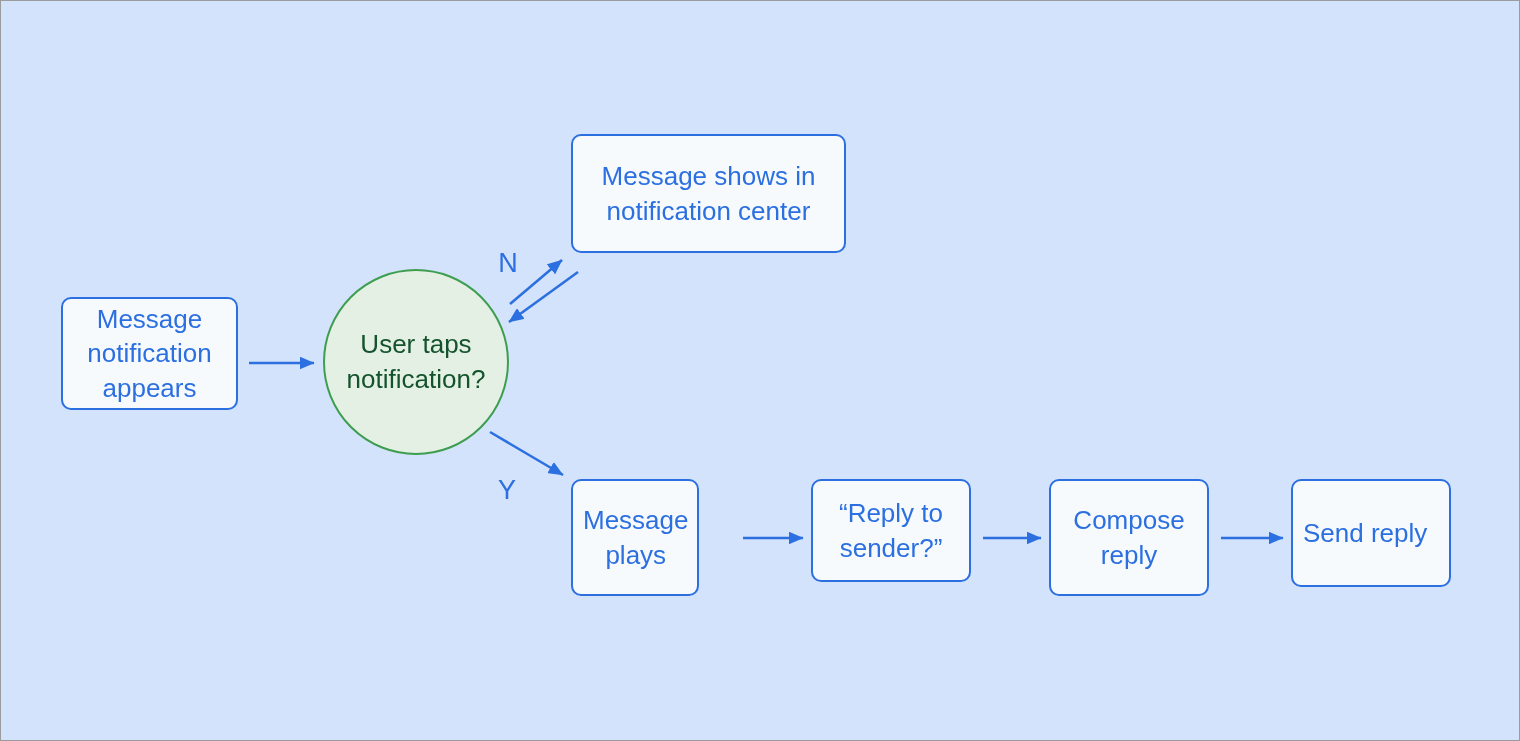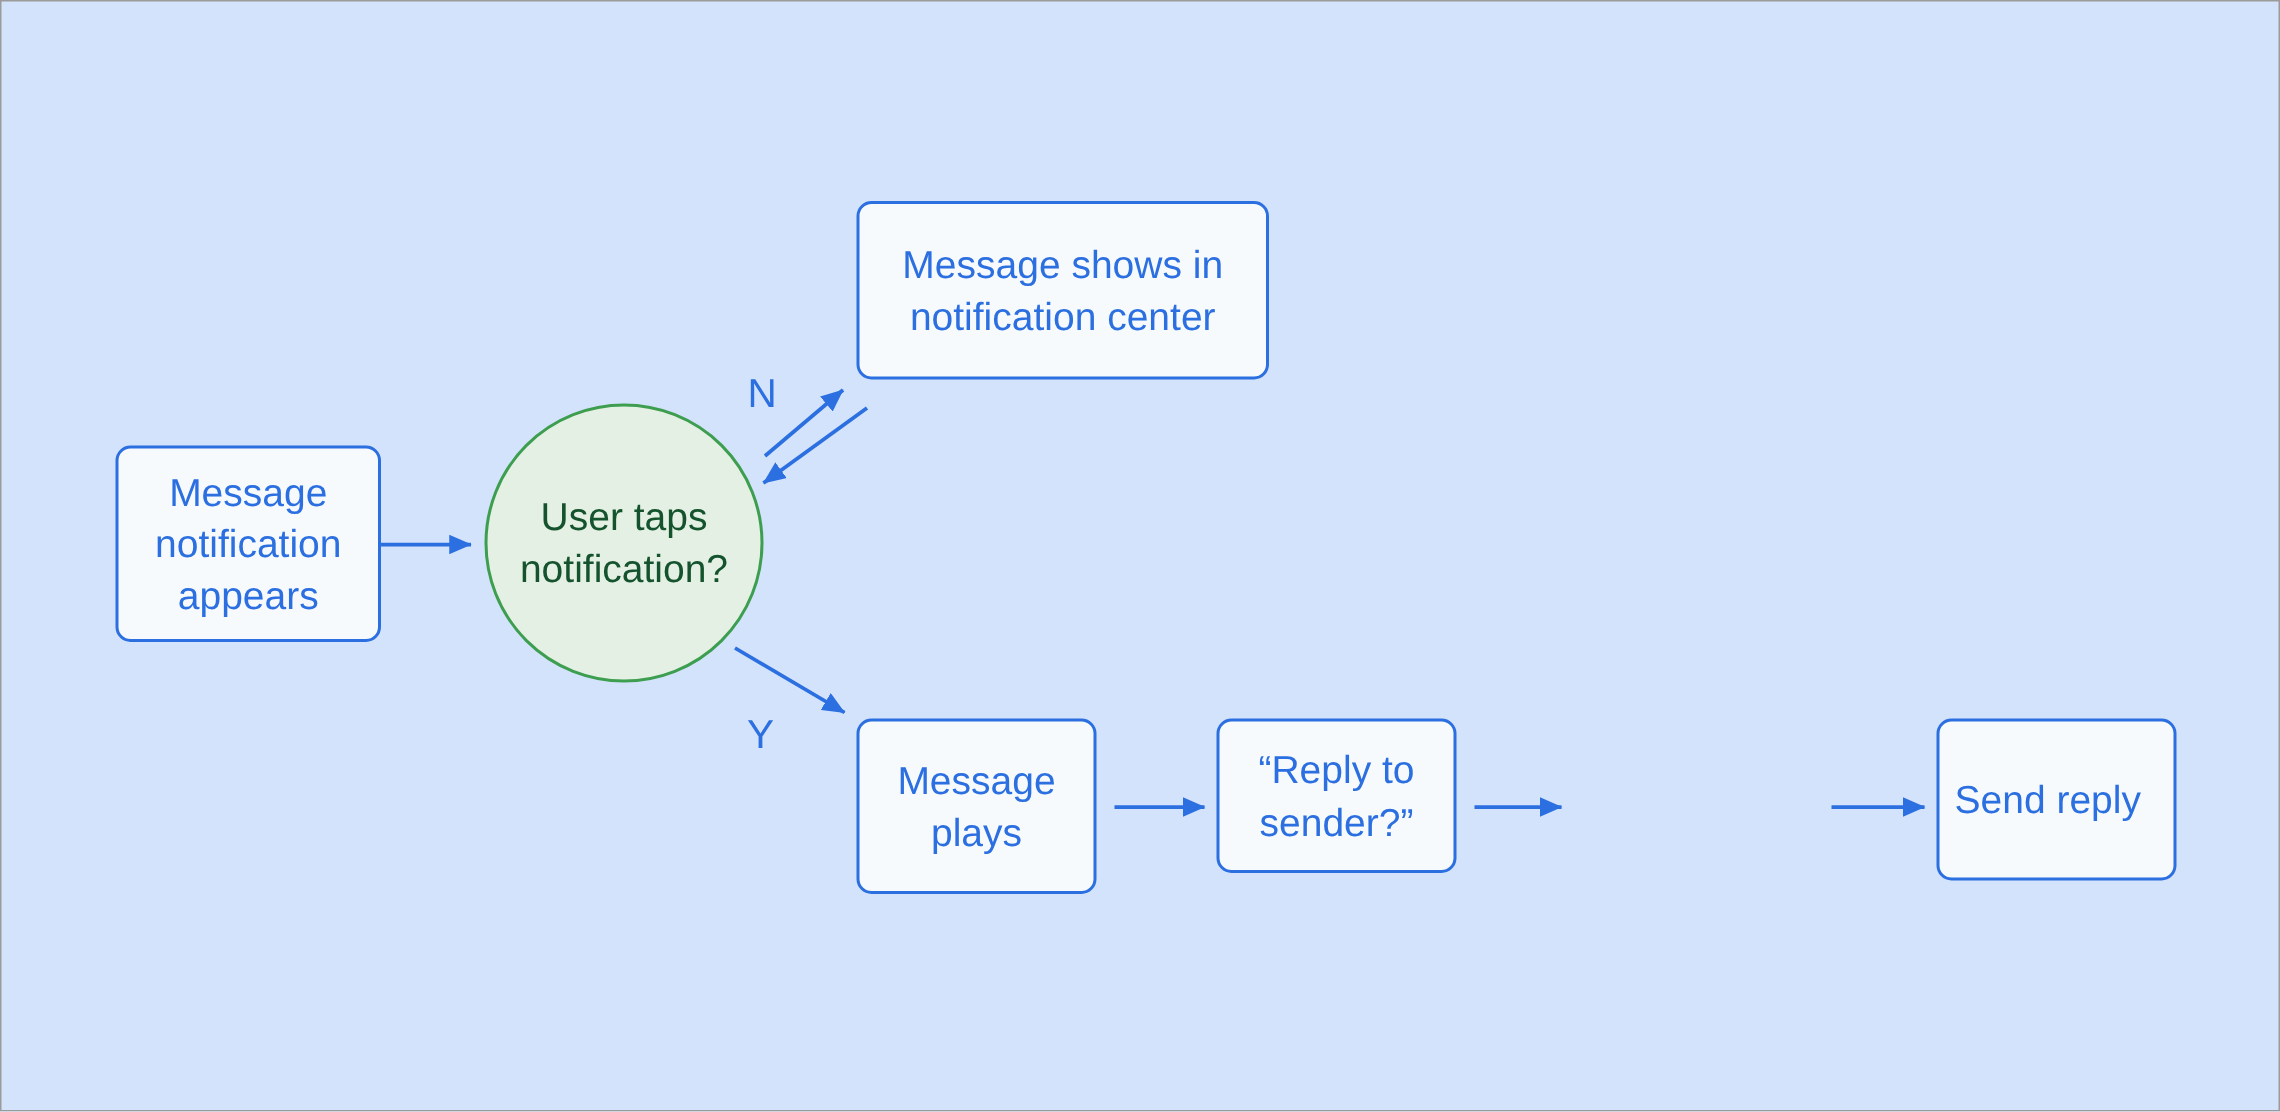"Message notification appears" .node-start { height: 131px -> 113px; left: 76px -> 60px }
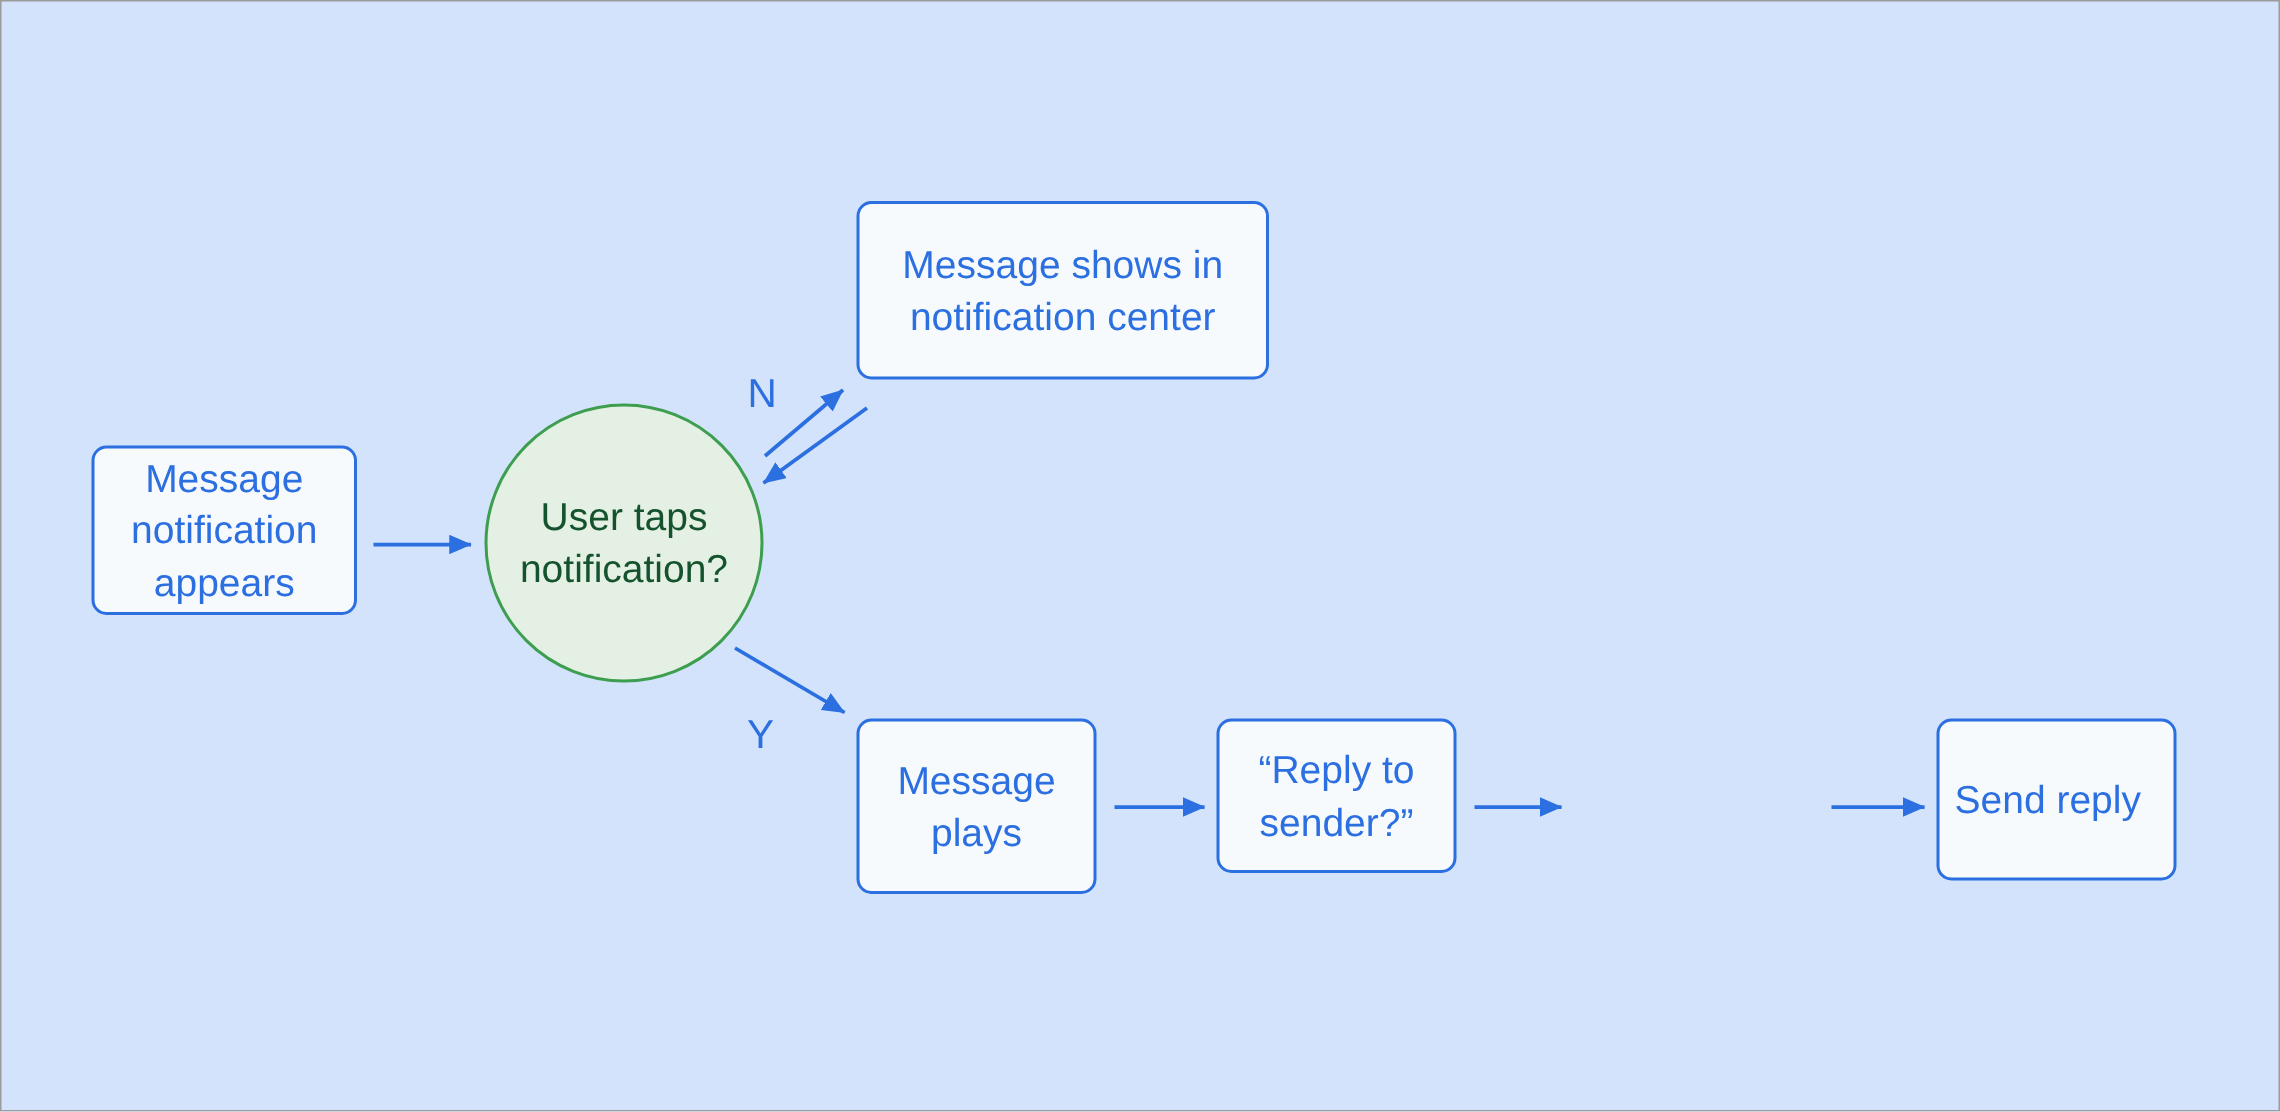"Message plays" .node-plays { width: 160px -> 128px }
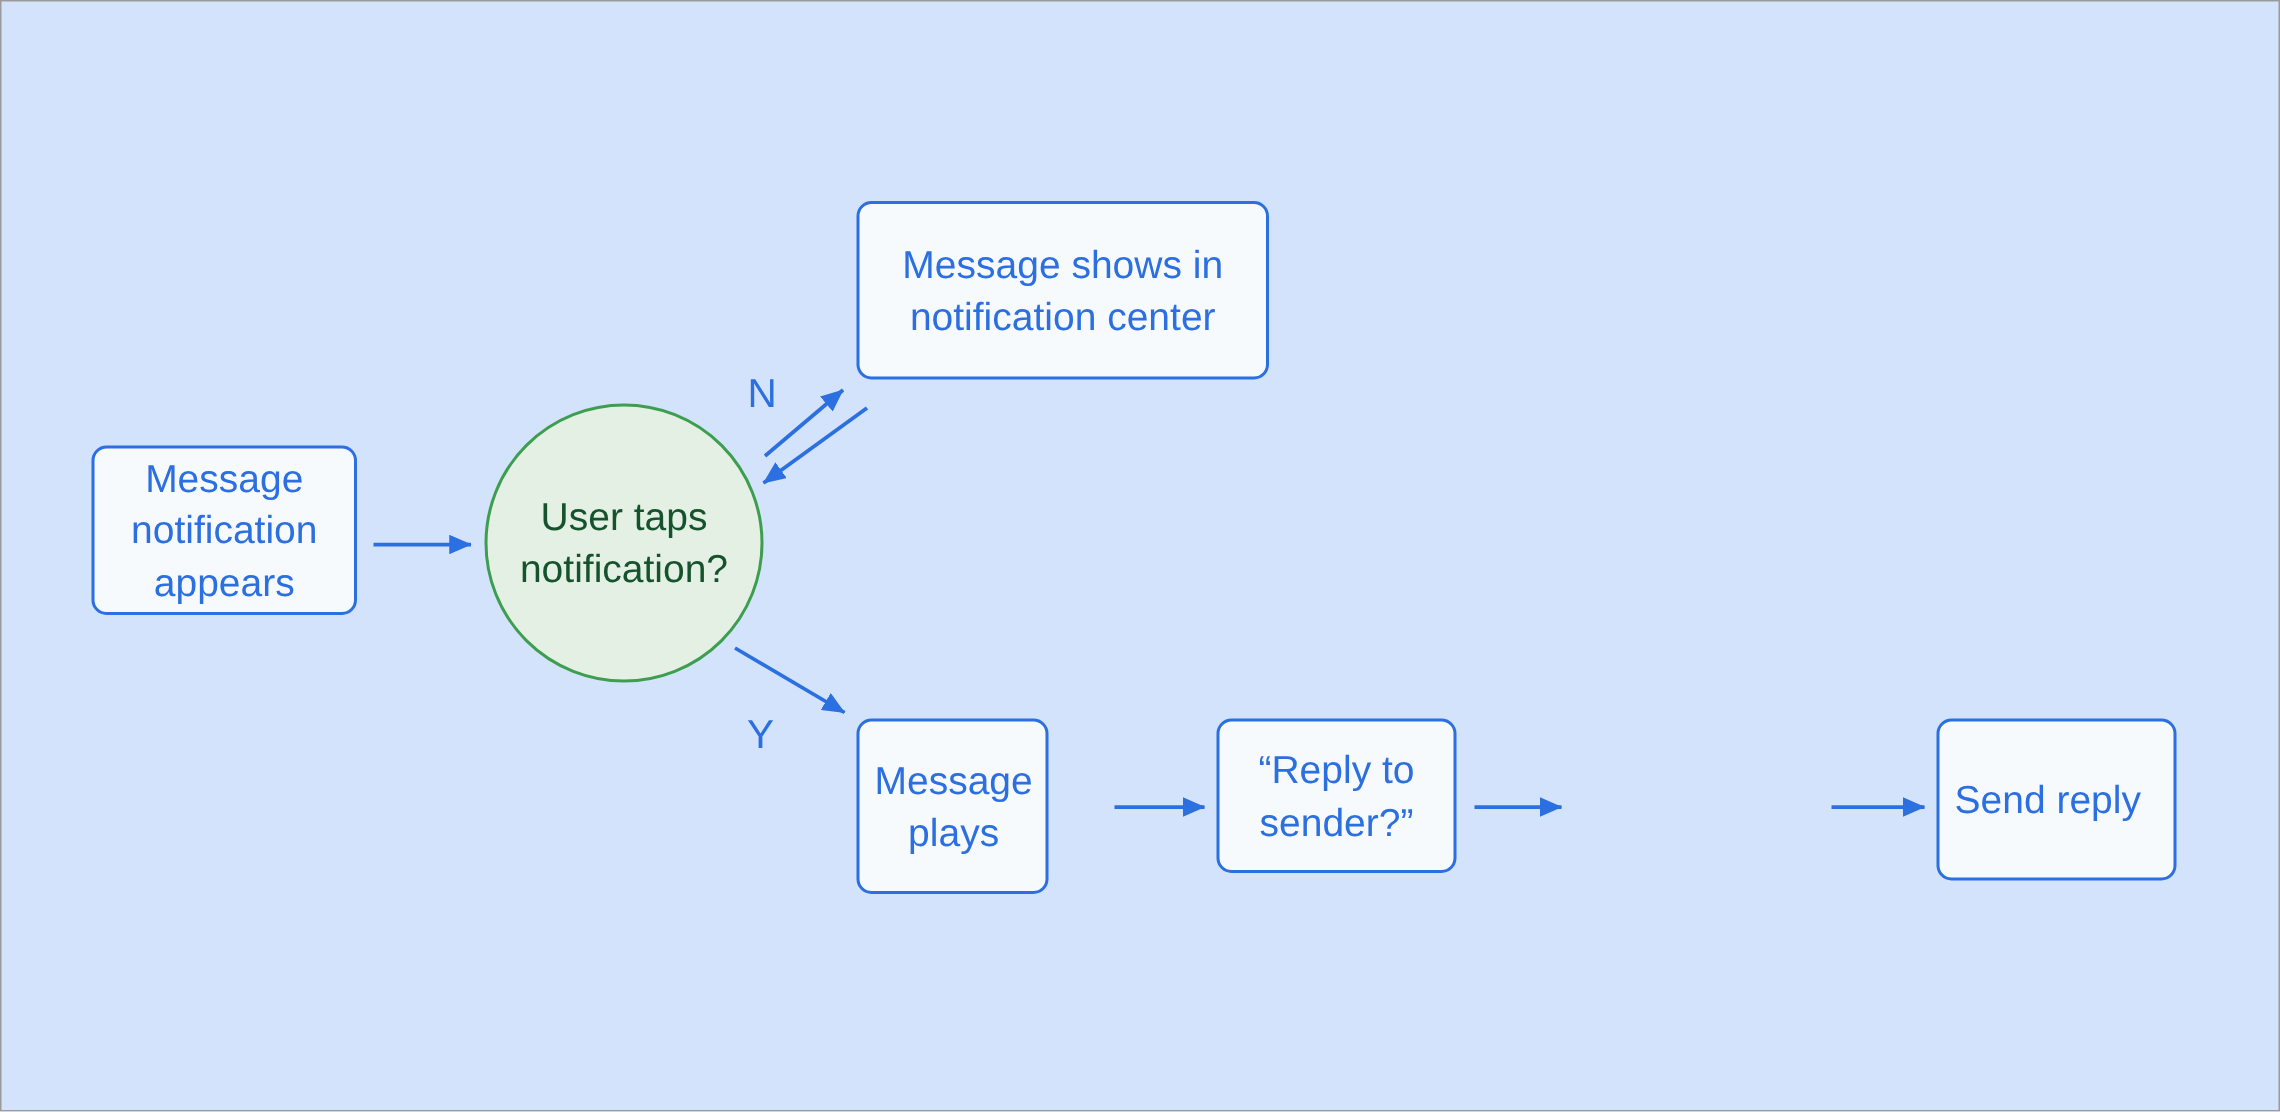"Compose reply" div.node { html: none -> <div> <span>Compose reply</span> </div> }
